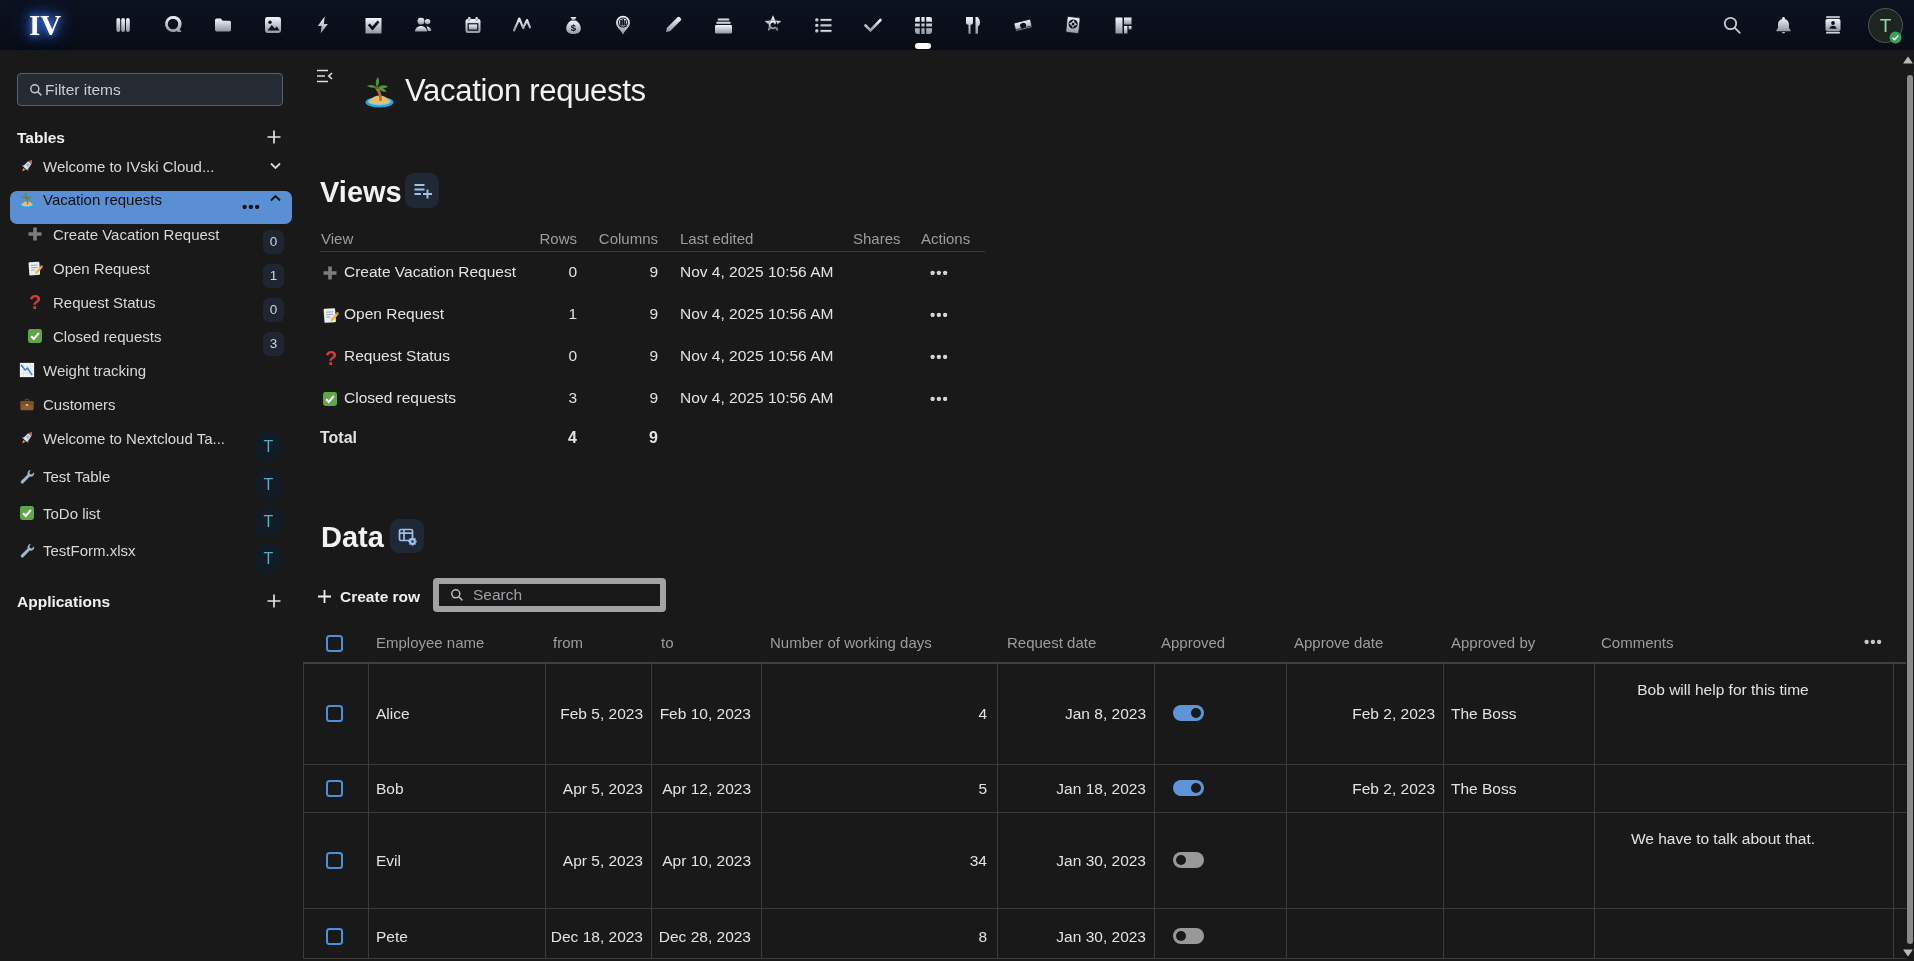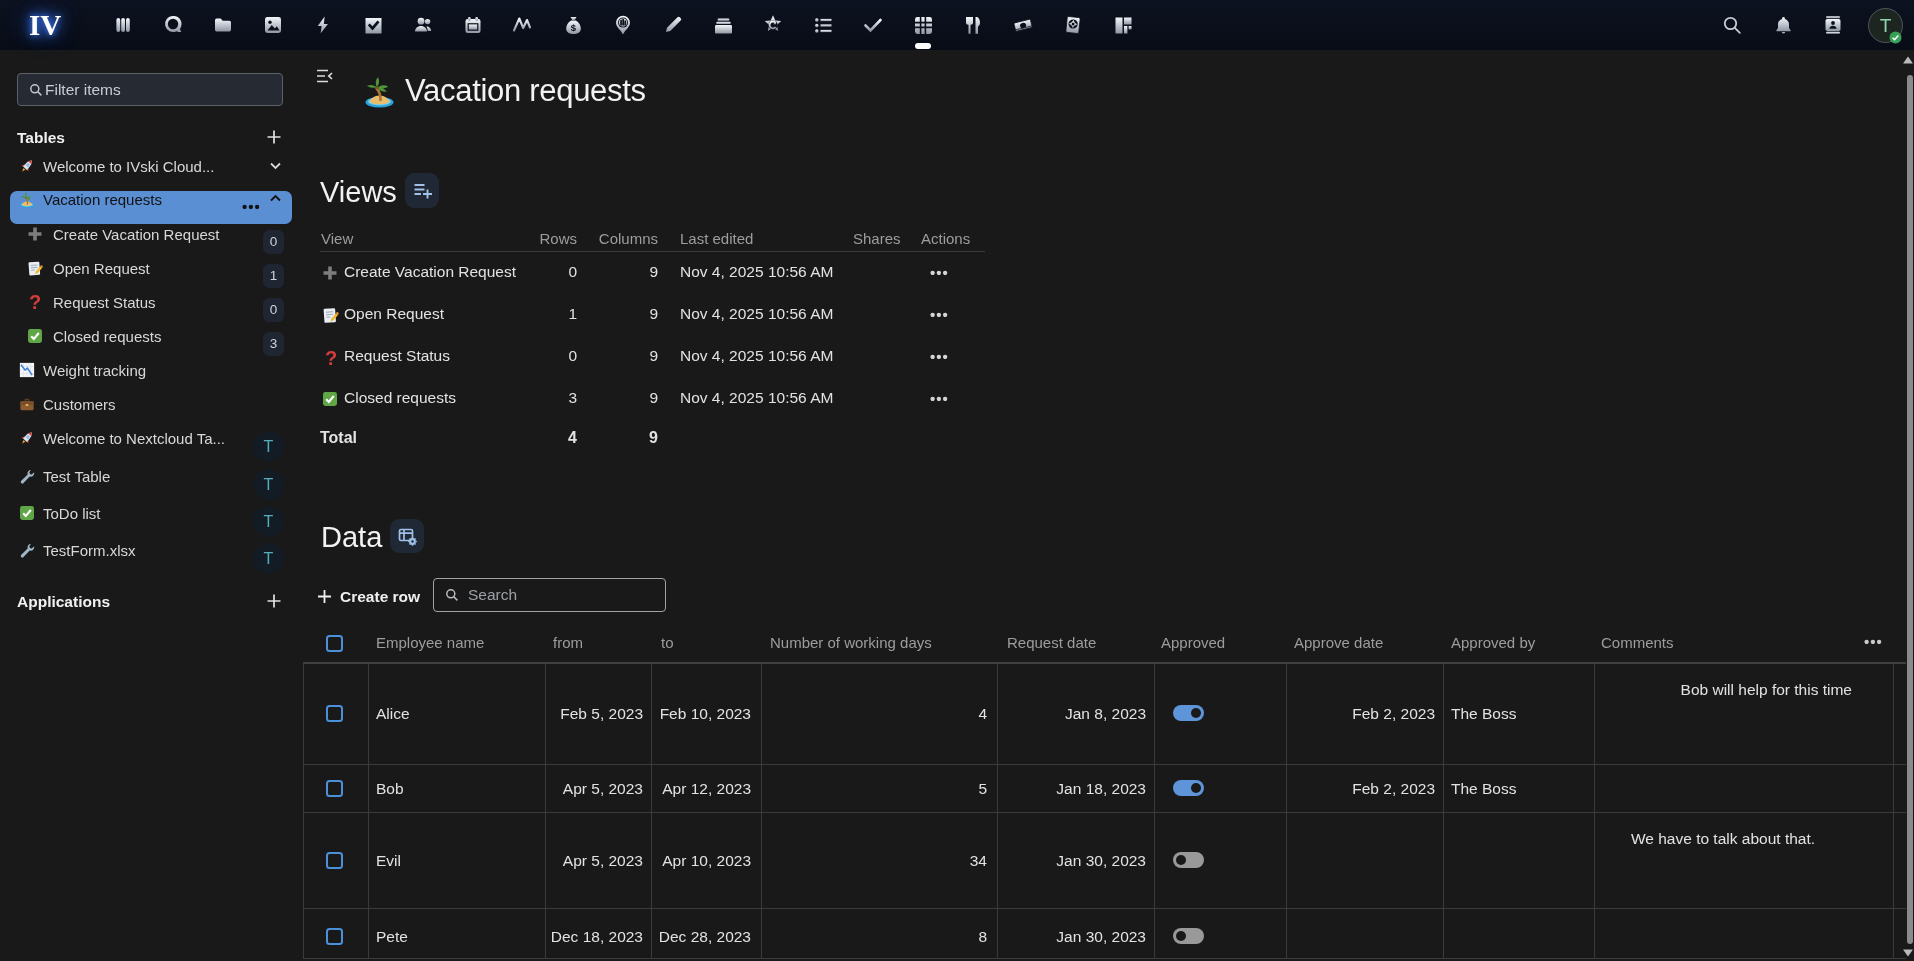"Views" .h2 { font-weight: normal -> bold }
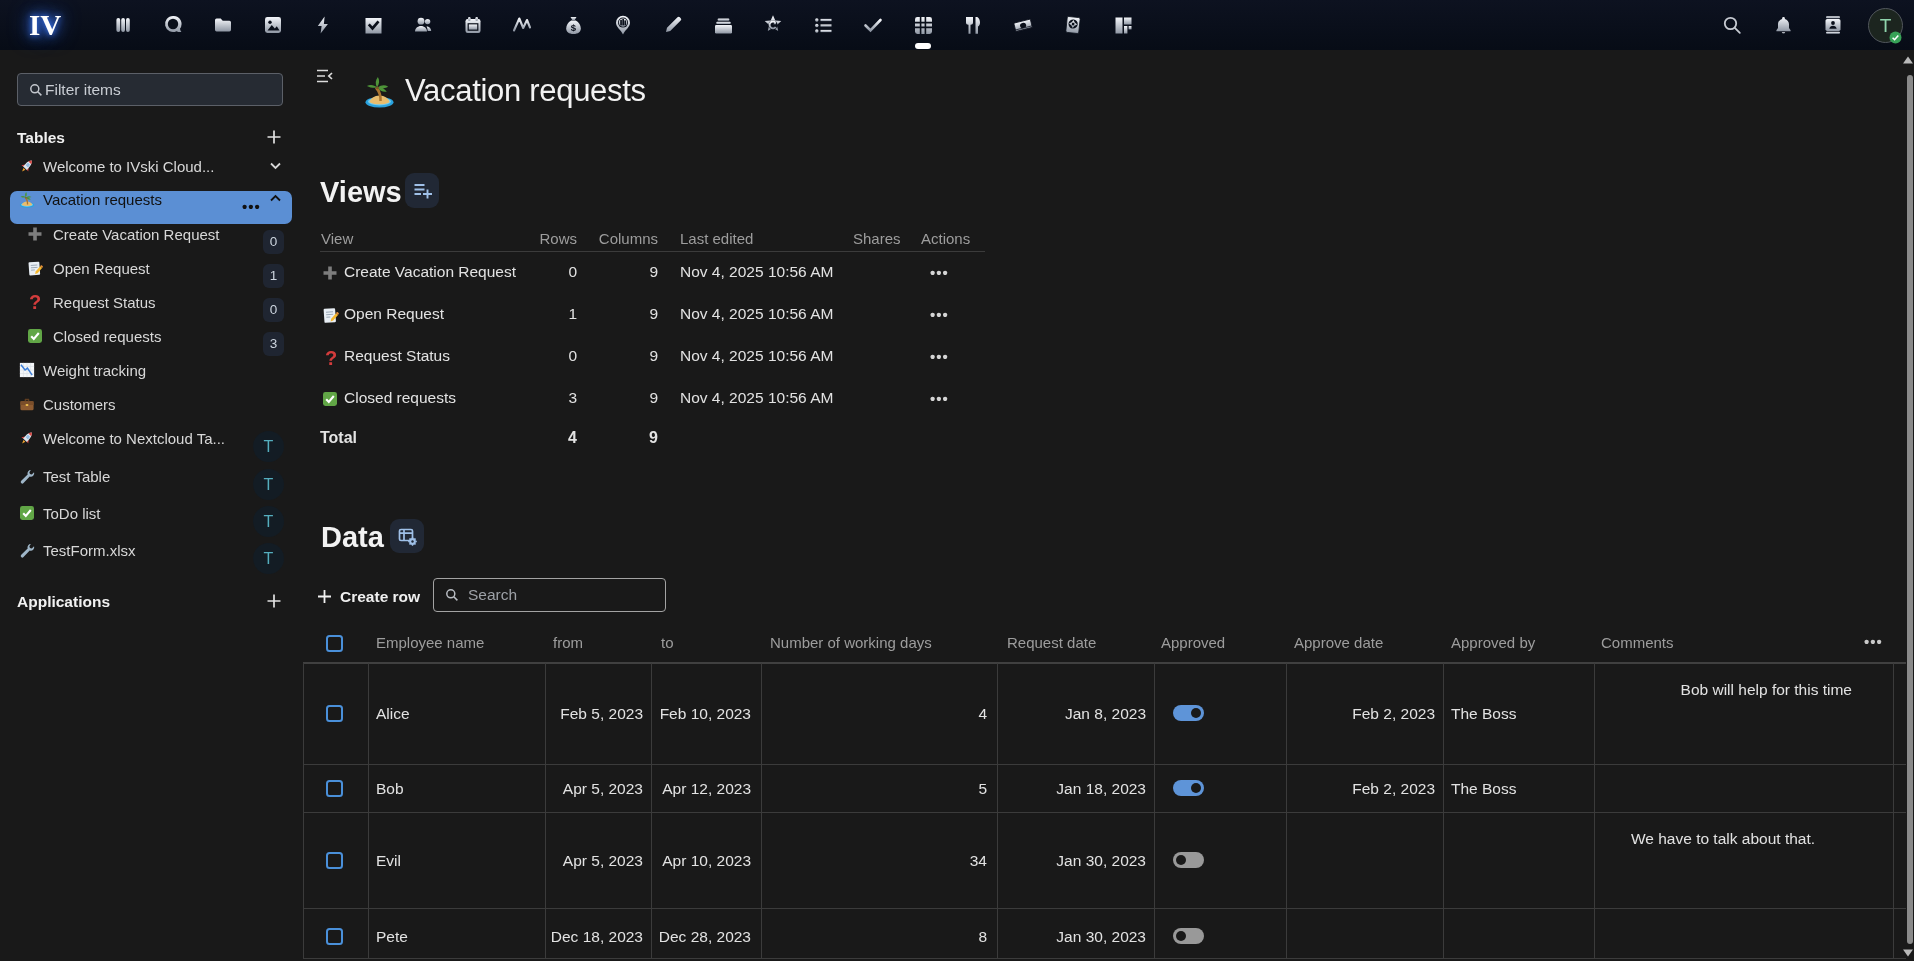"Search" div { border: 1px solid #a3a3a3 -> 6px solid #a3a3a3 }
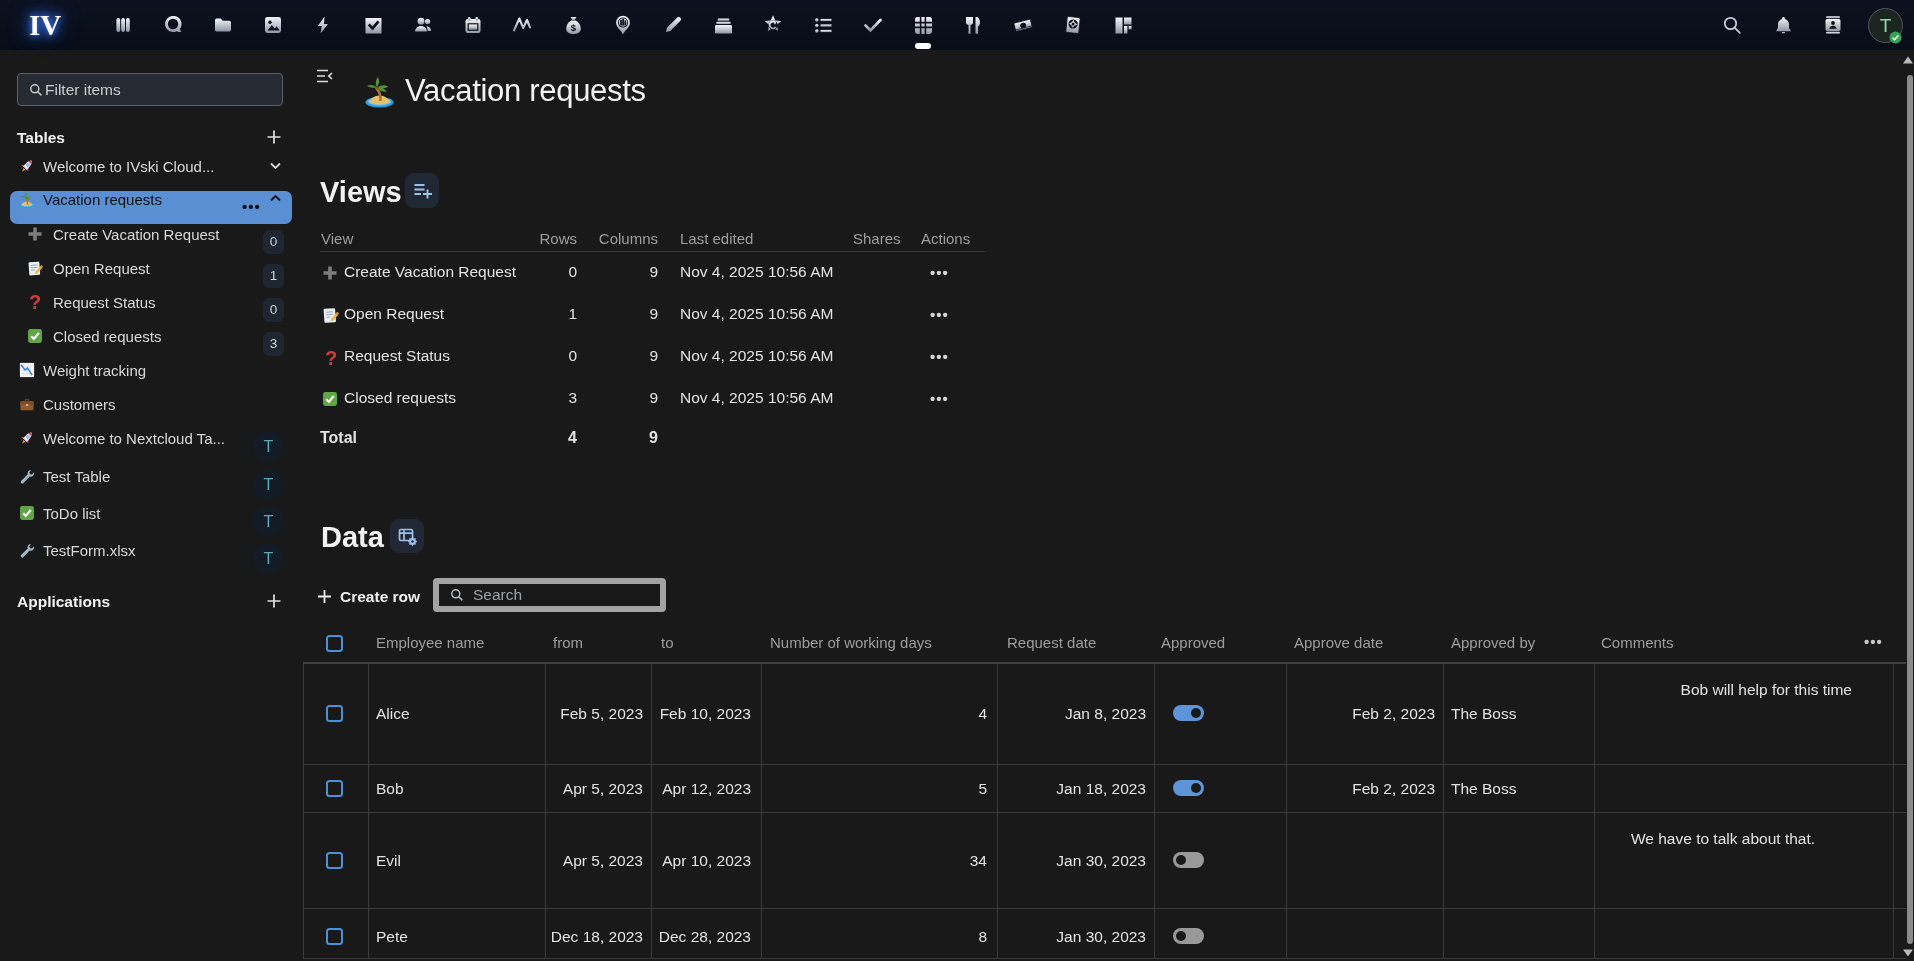"Bob will help for this" div.dcell { text-align: right -> center }
